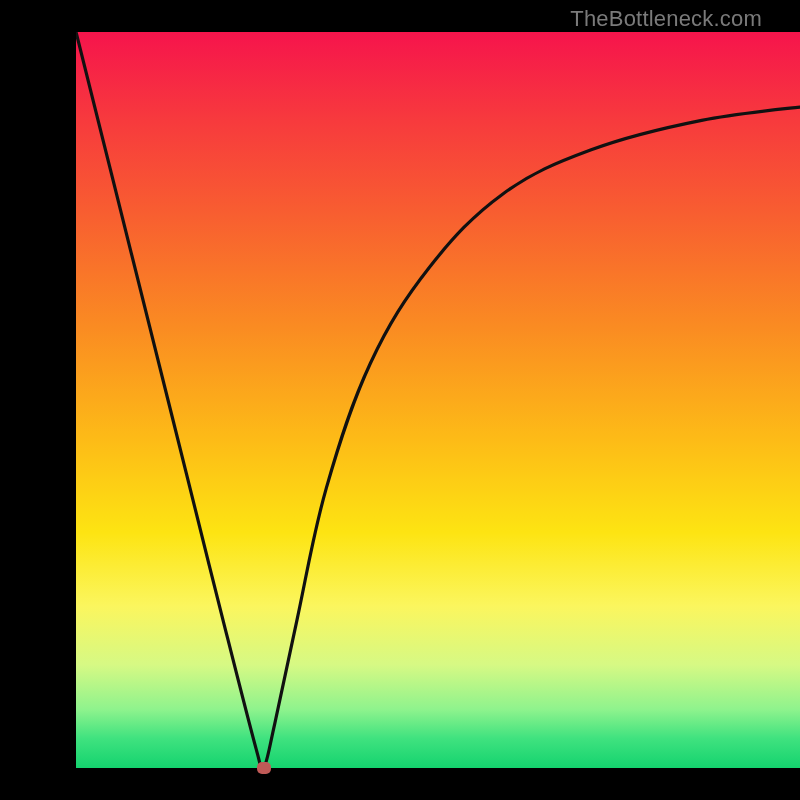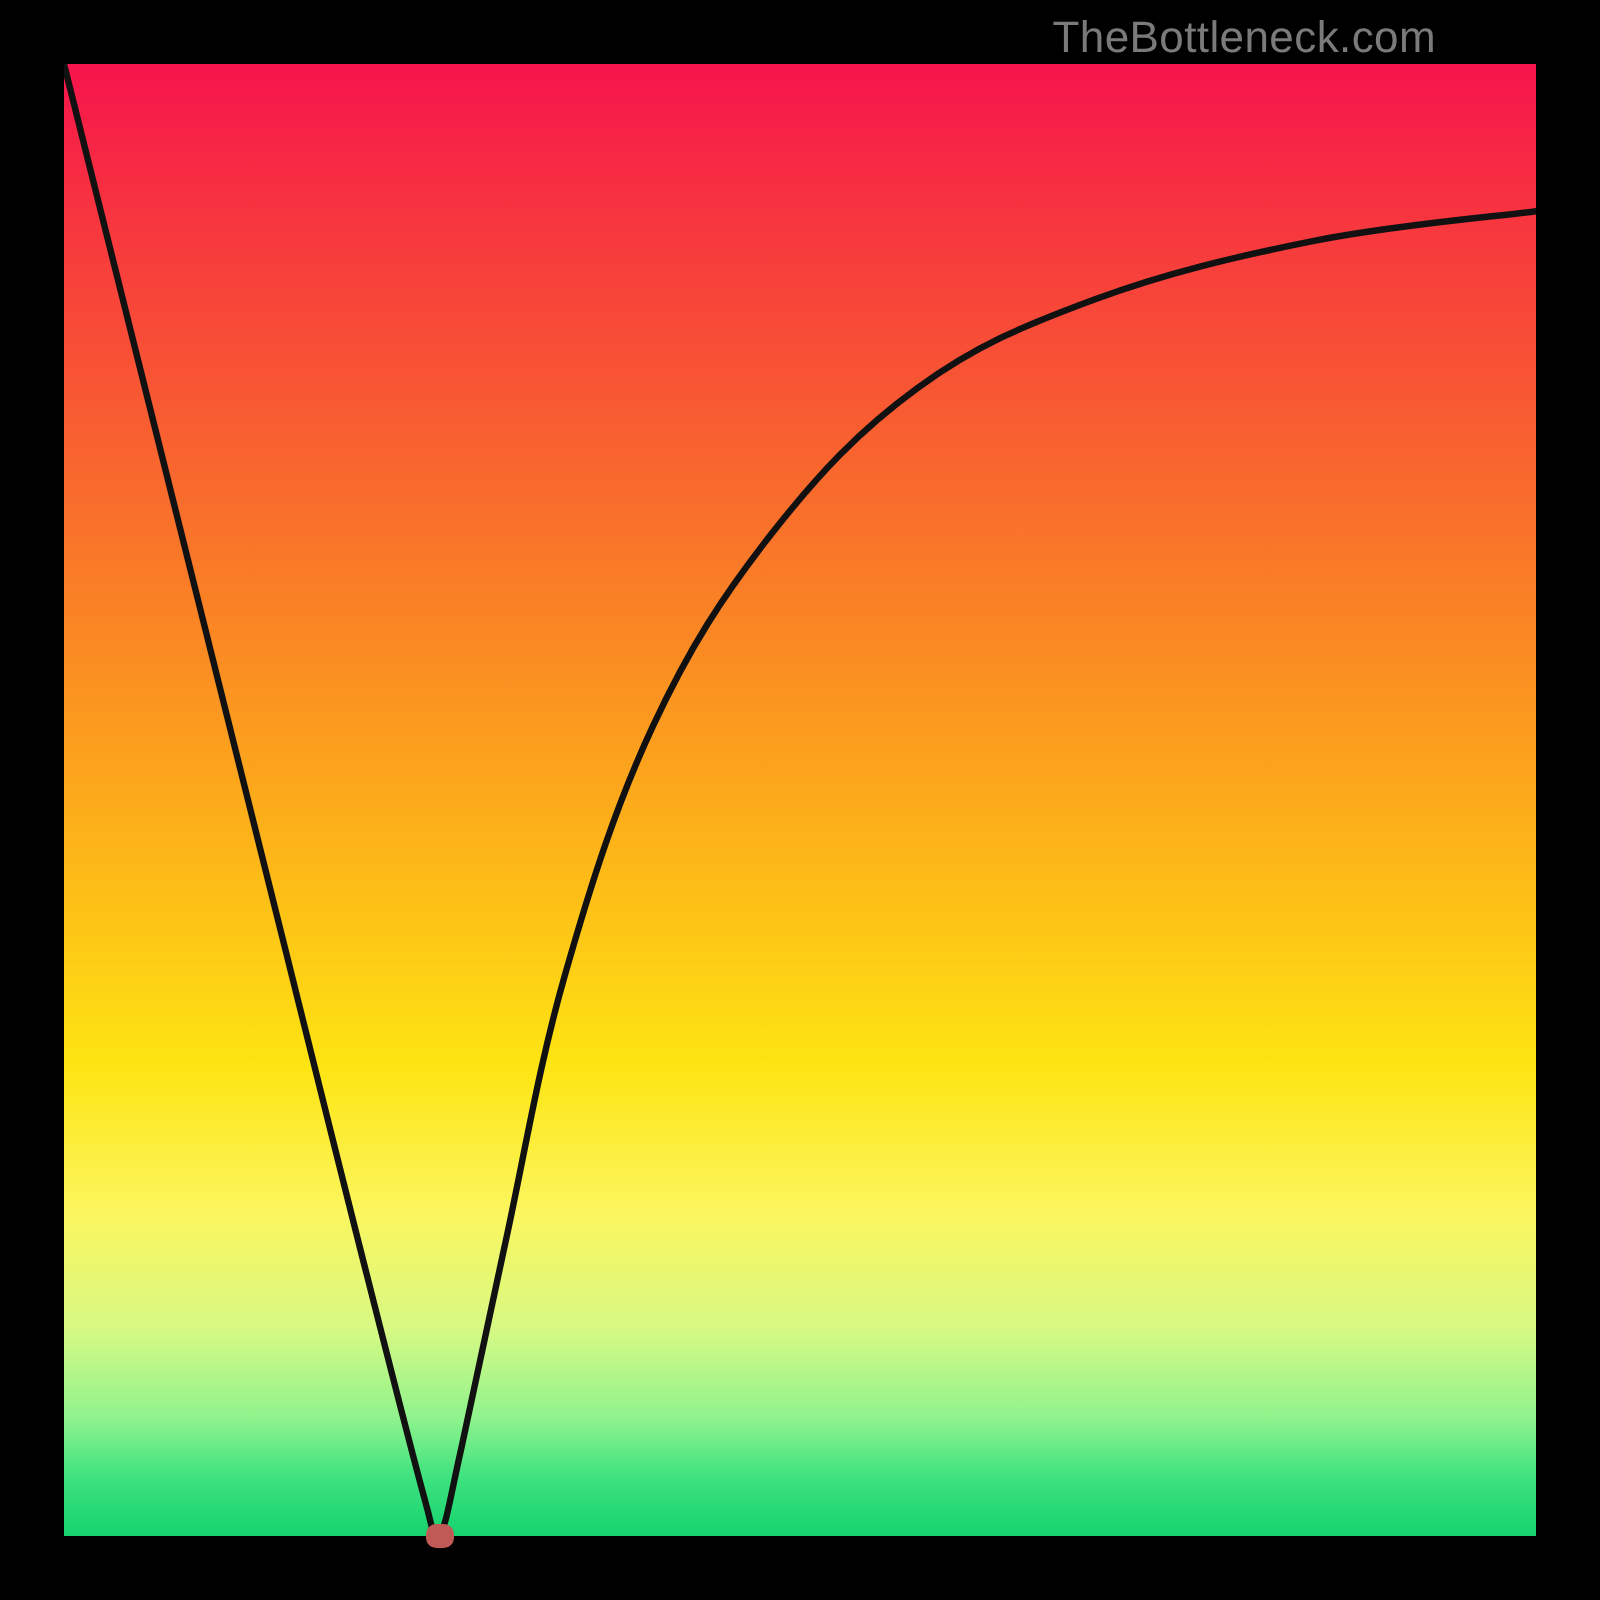"TheBottleneck.com" .frame { margin-left: none -> 44px }
